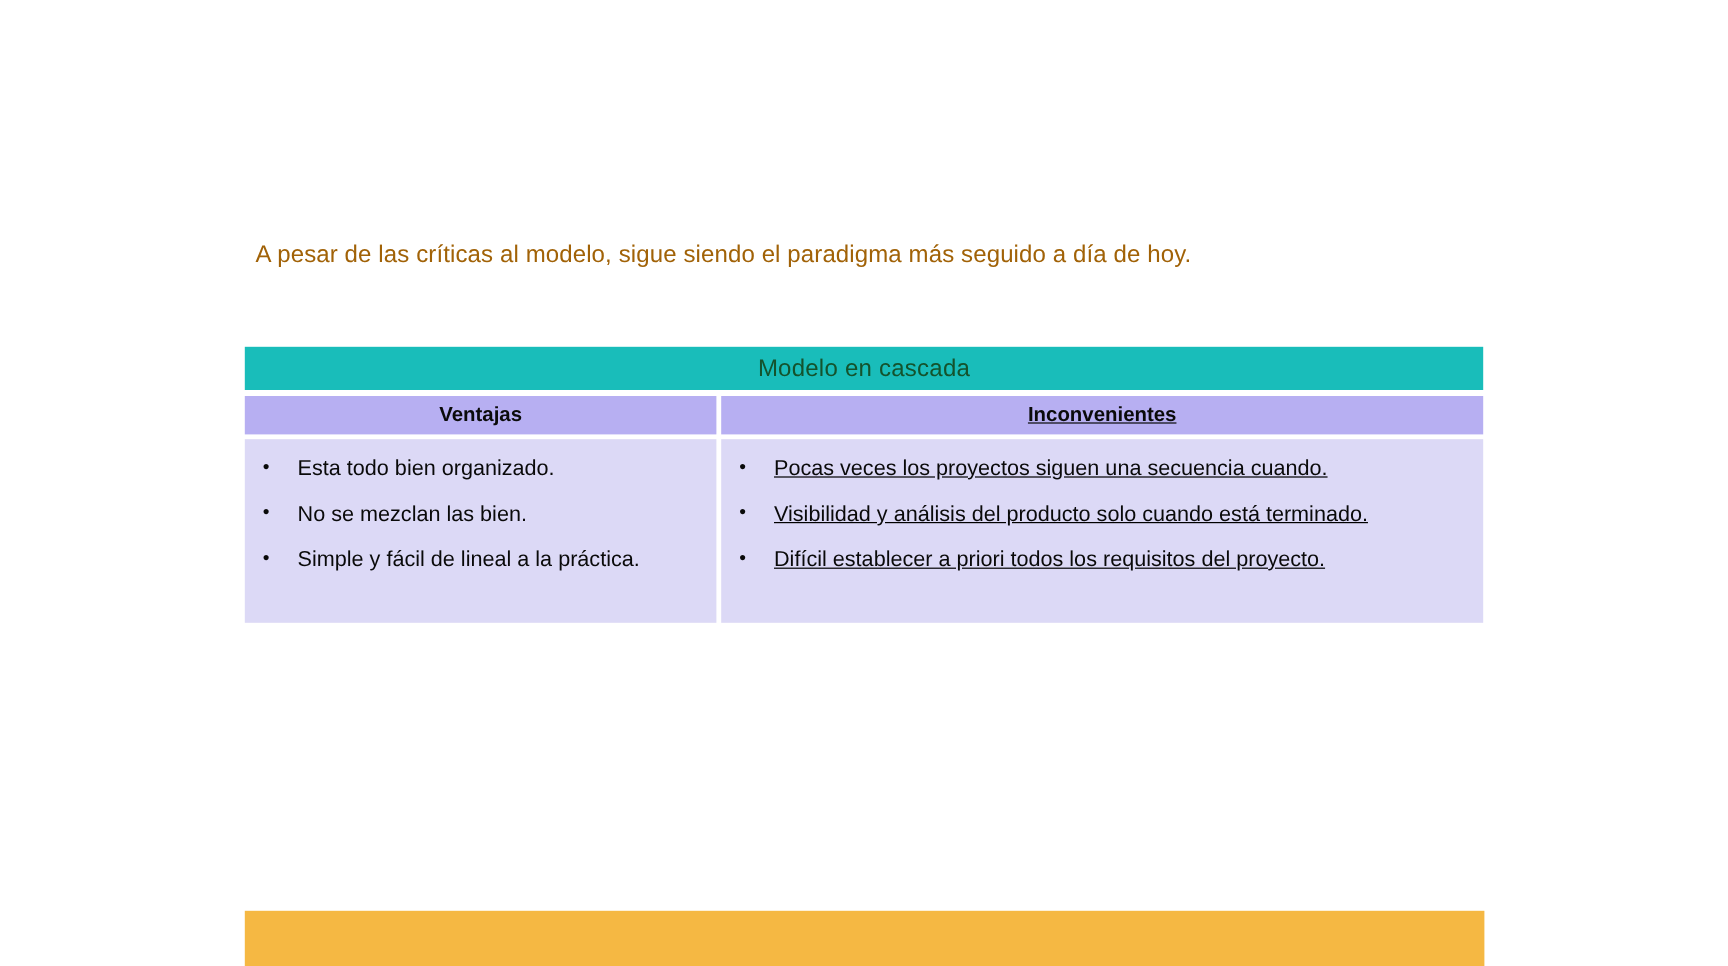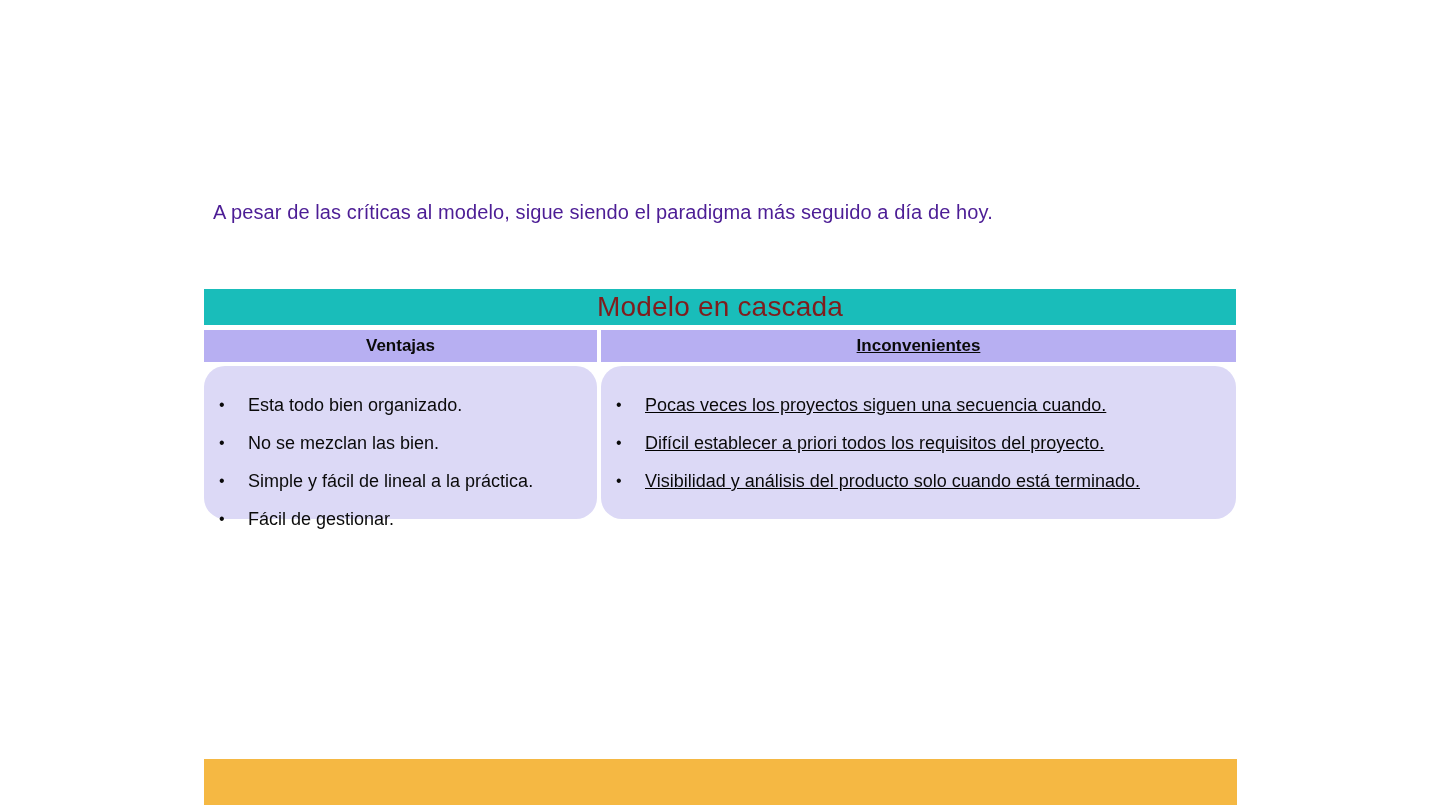"A pesar de las críticas" .intro { color: #4c1d95 -> #a16207 }
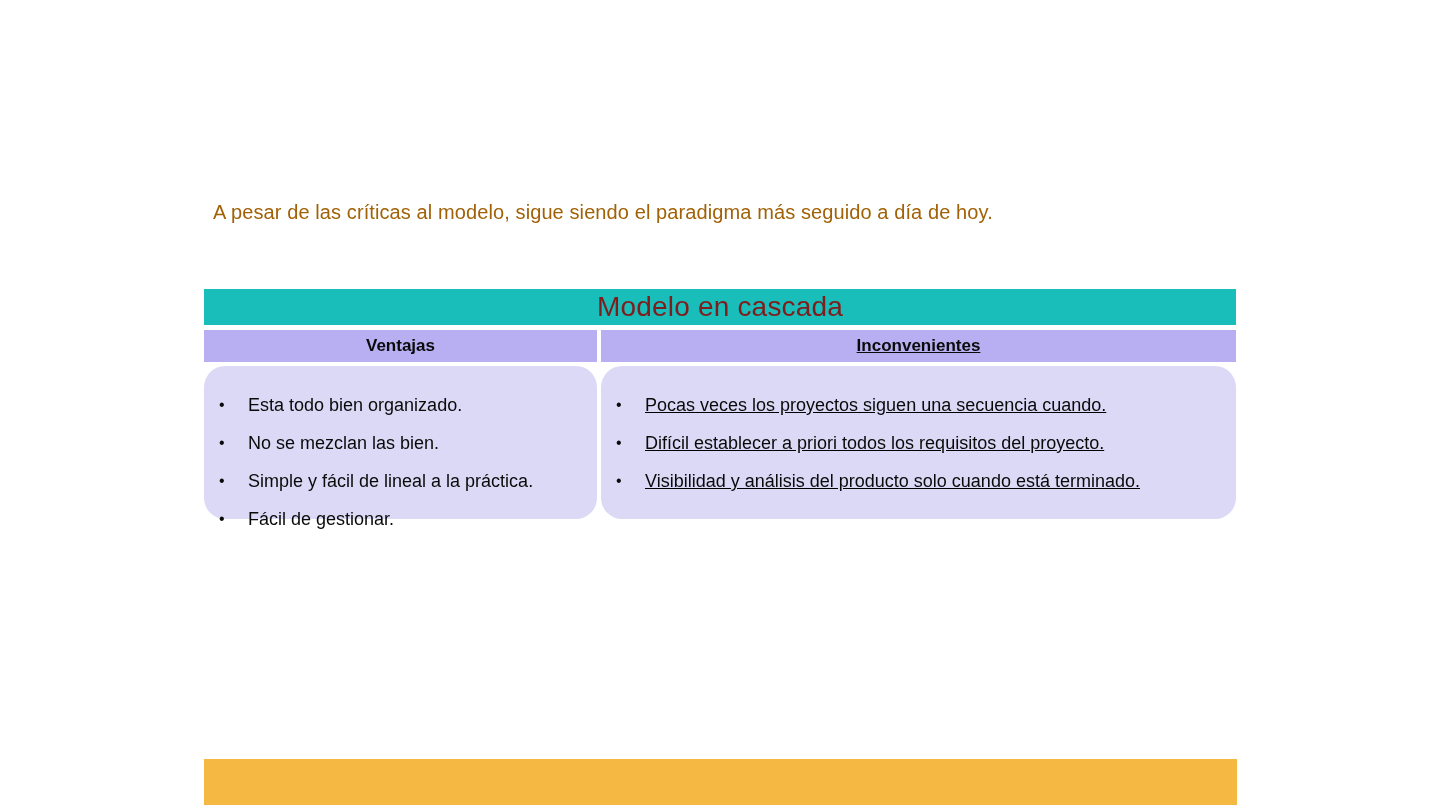"Modelo en cascada" .title-row { color: #7f1d1d -> #14532d; font-size: 28px -> 20px }
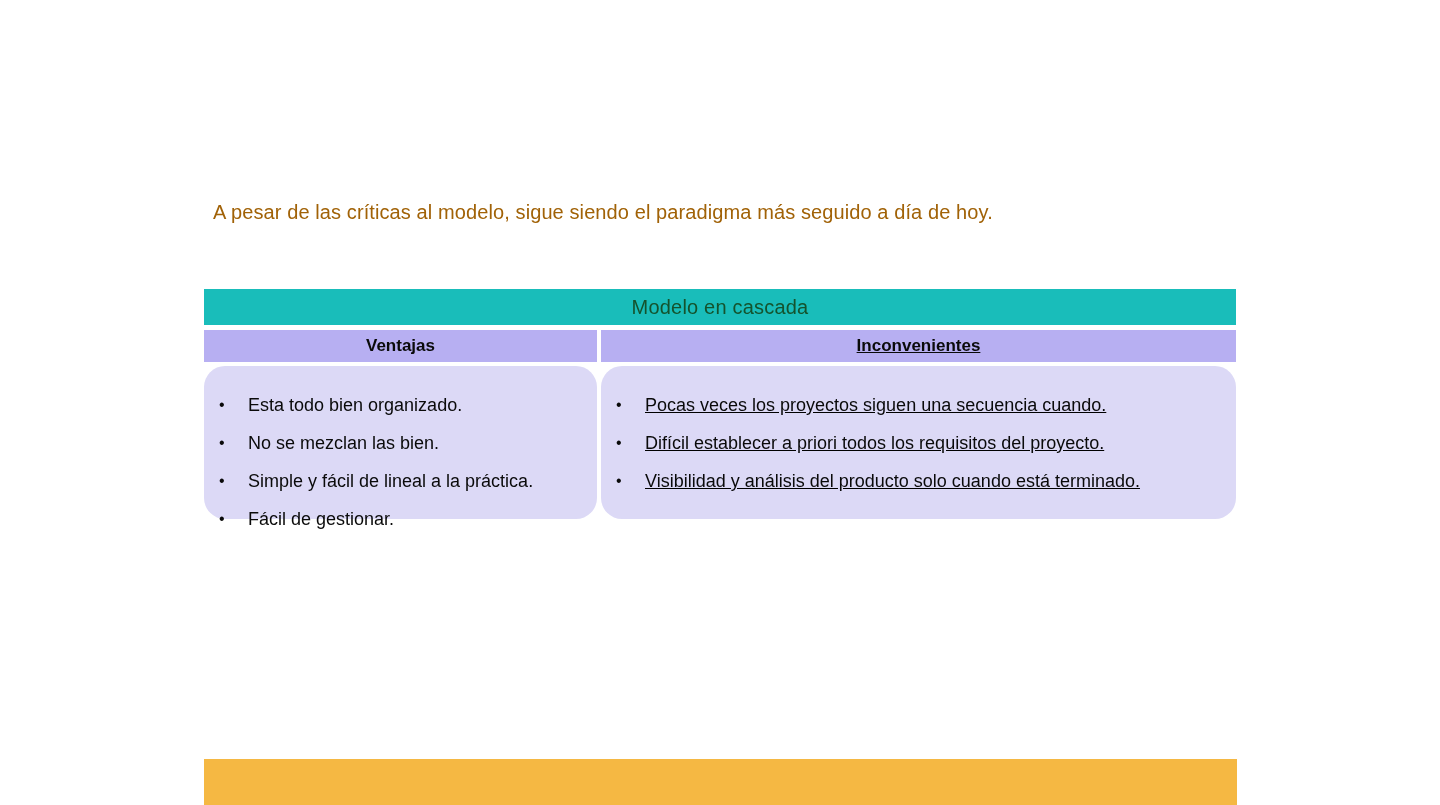"Esta todo bien organizado." .body-cell { border-radius: 21px -> none; padding-top: 20px -> 5px }
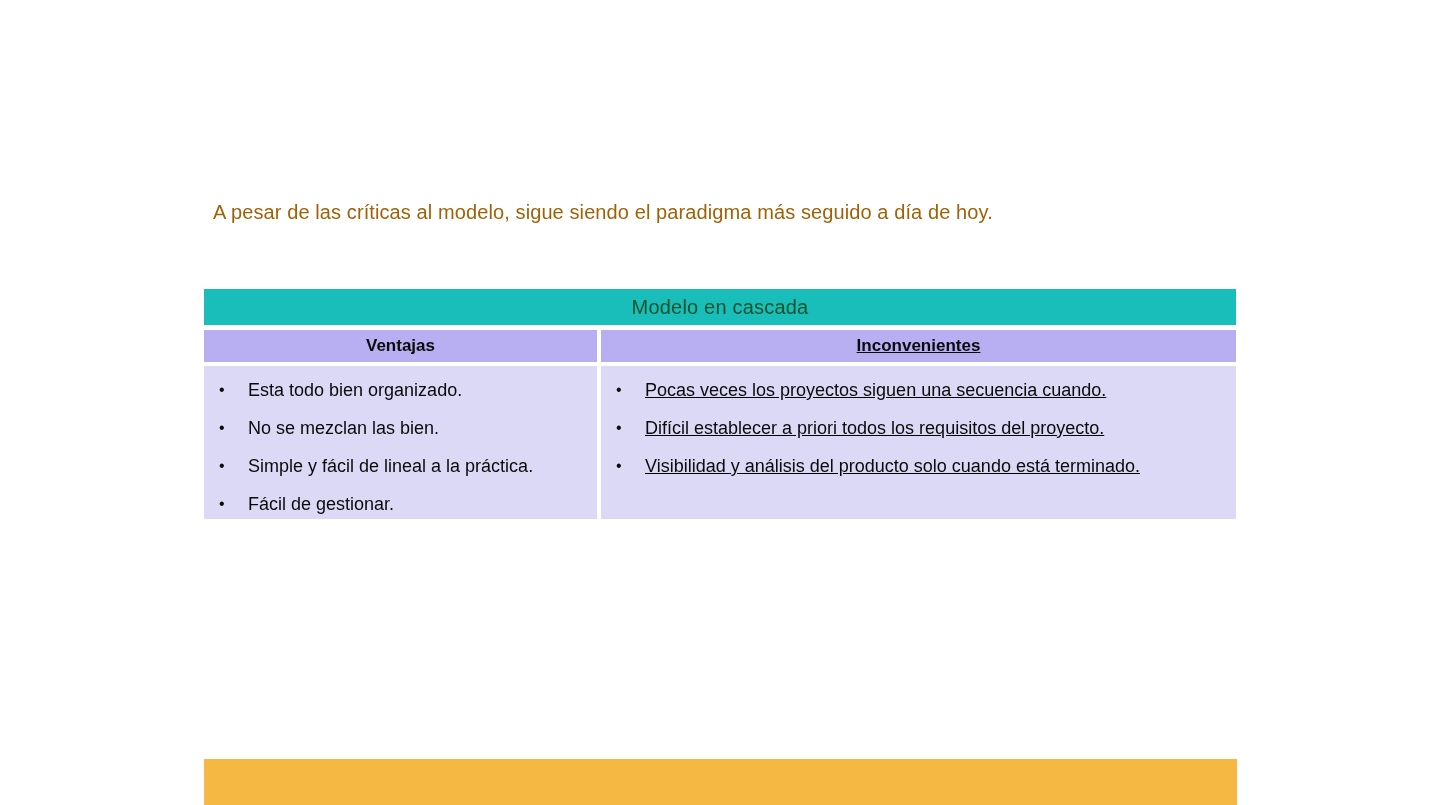"Difícil establecer a priori todos" li { order: before "Visibilidad y análisis del producto" -> after "Visibilidad y análisis del producto" }
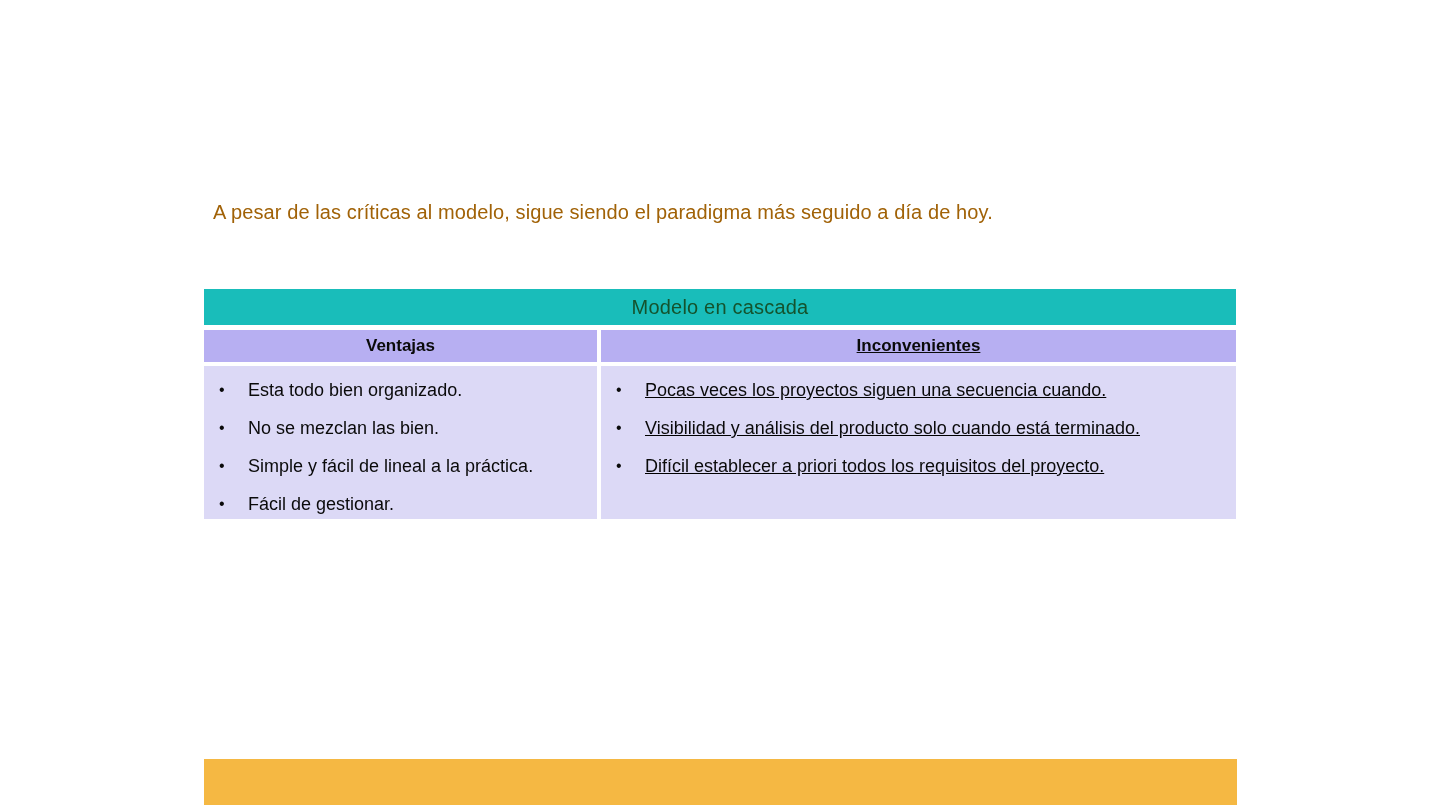"Fácil de gestionar." li { html: <li>Fácil de gestionar.</li> -> none }
